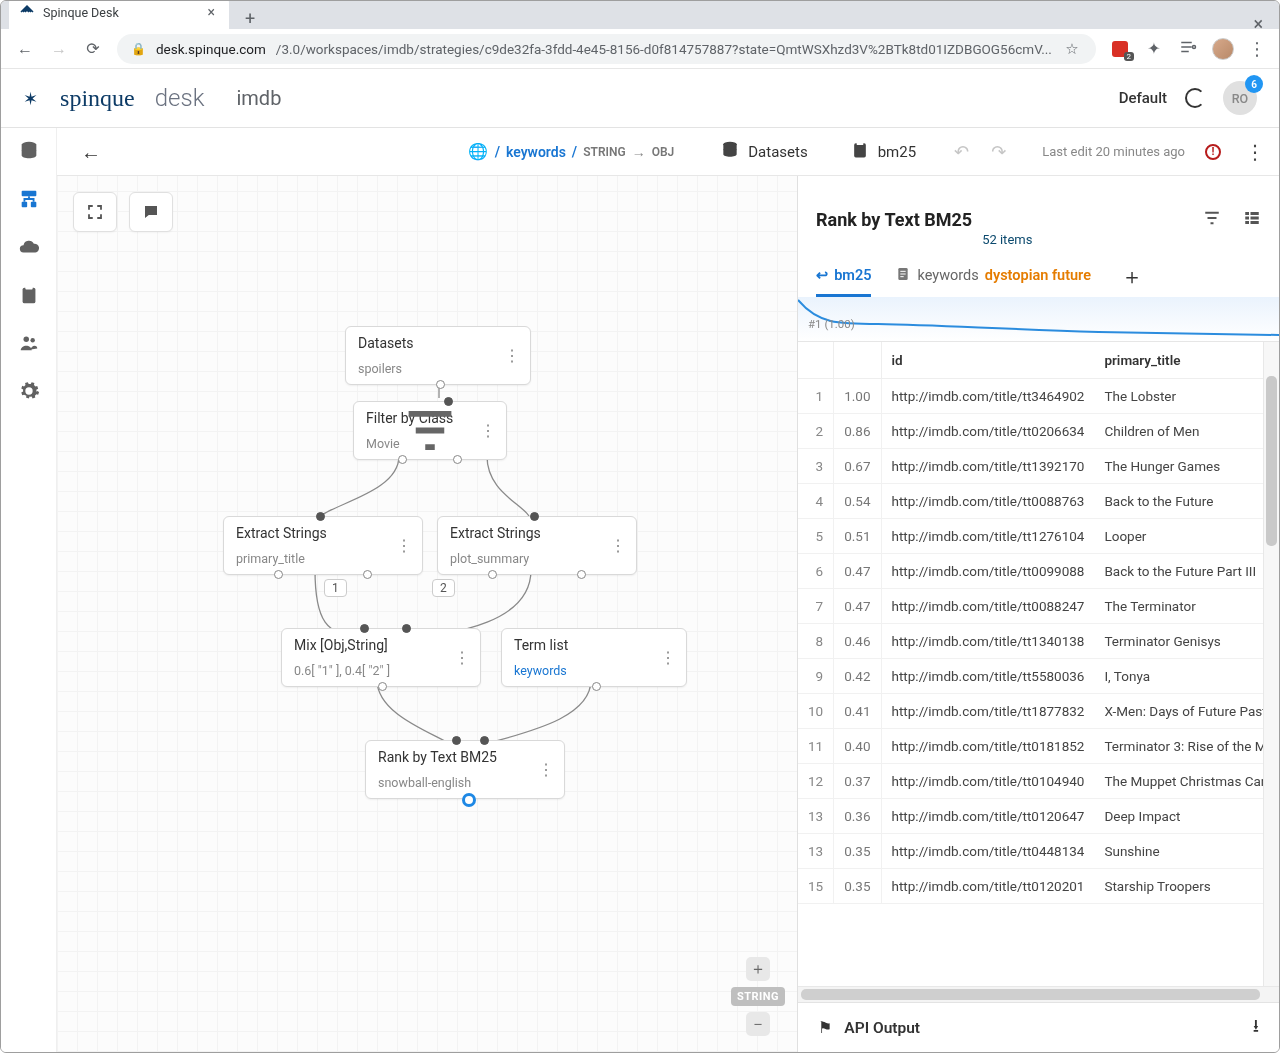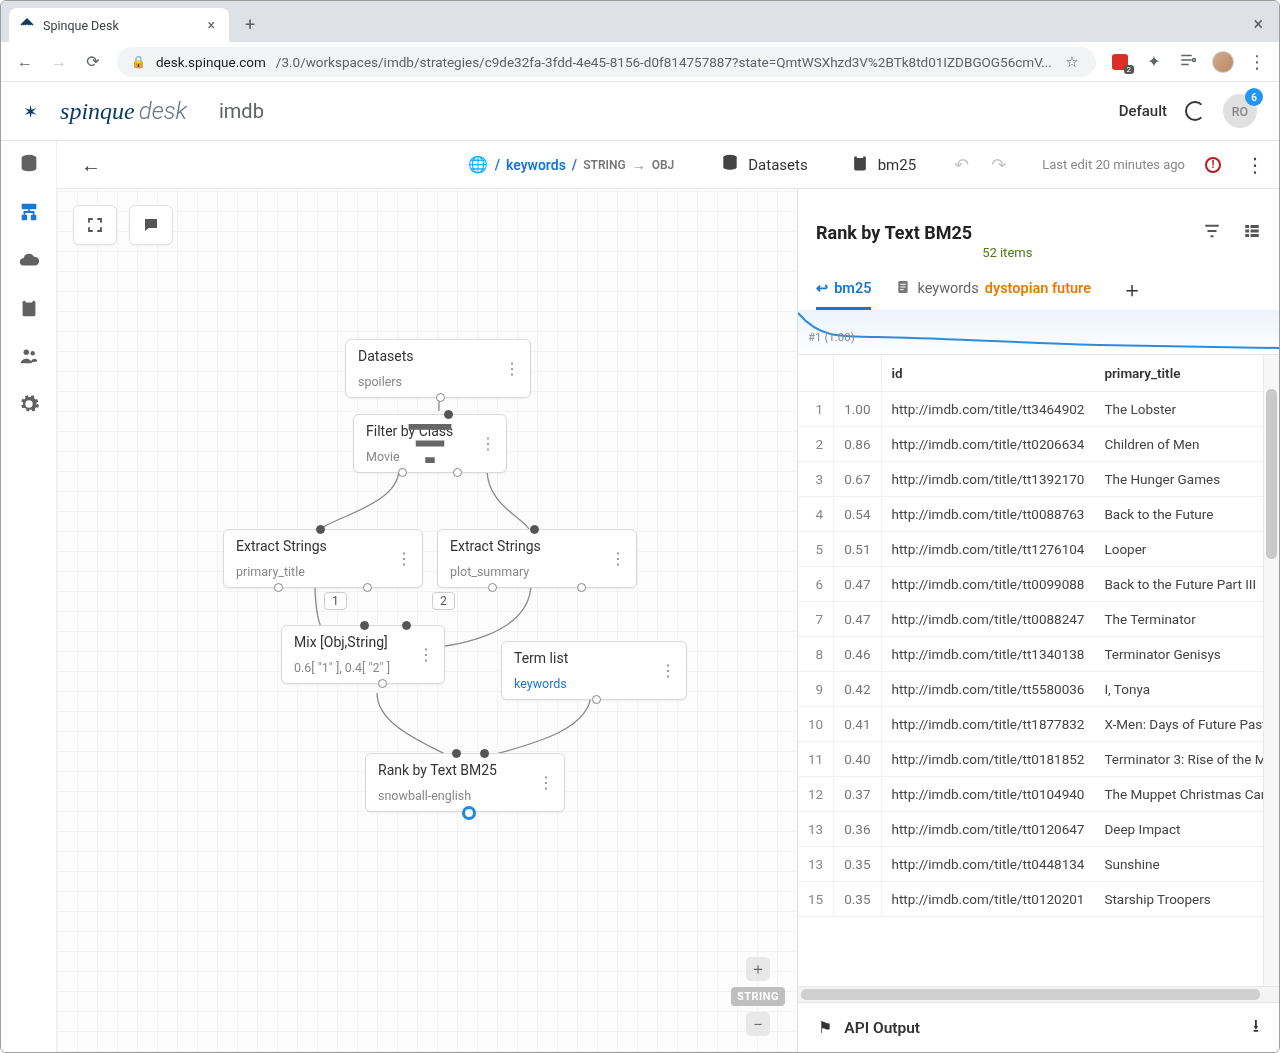"Spinque Desk" .tab-strip { height: 41px -> 28px }
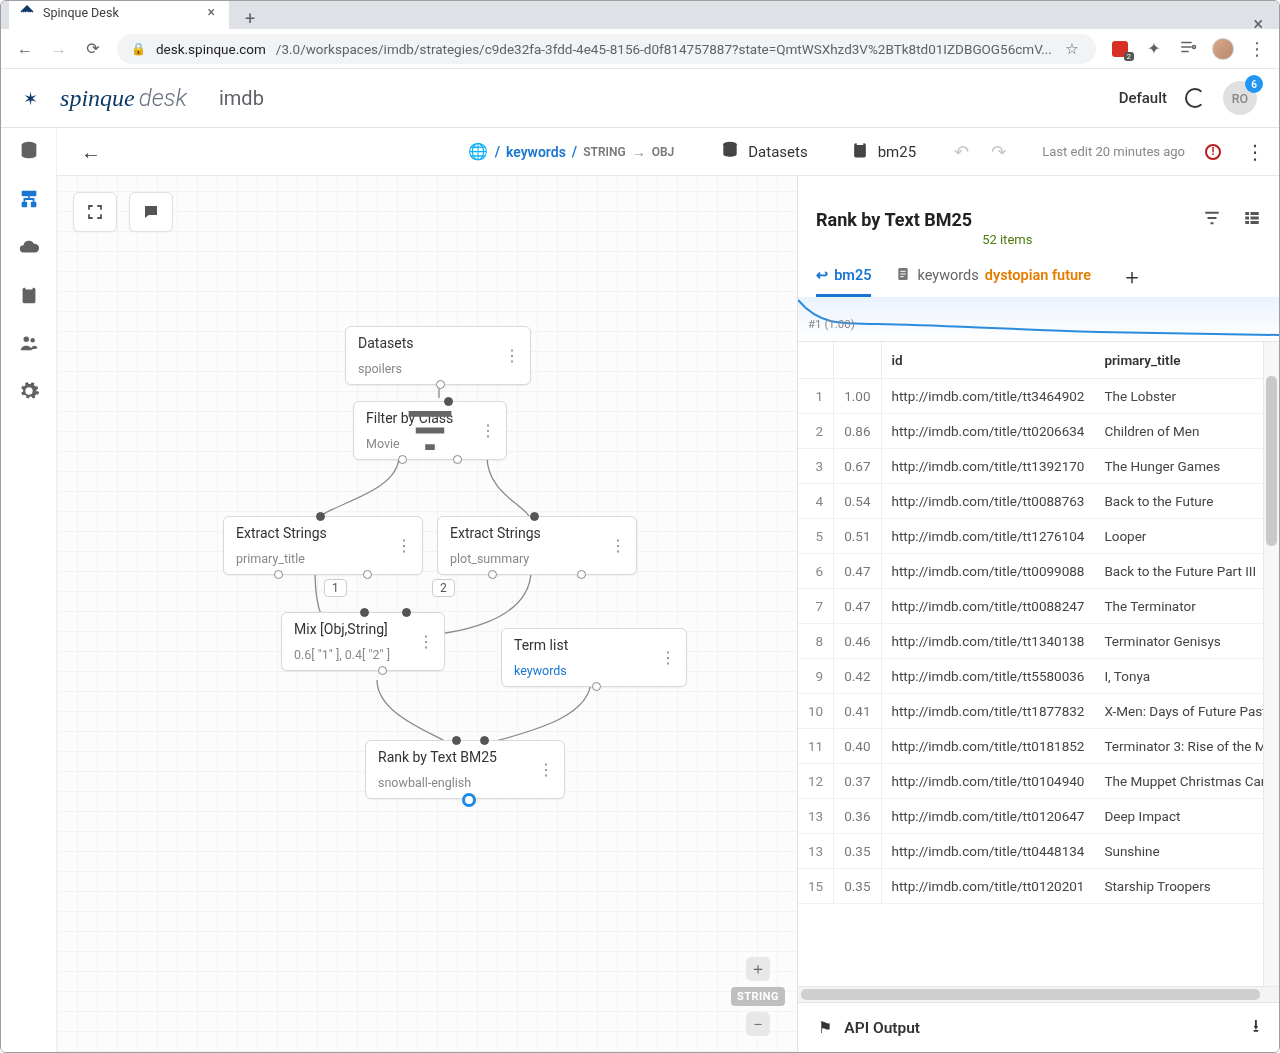"spinque" .logo { font-style: italic -> none; gap: 4px -> 20px }
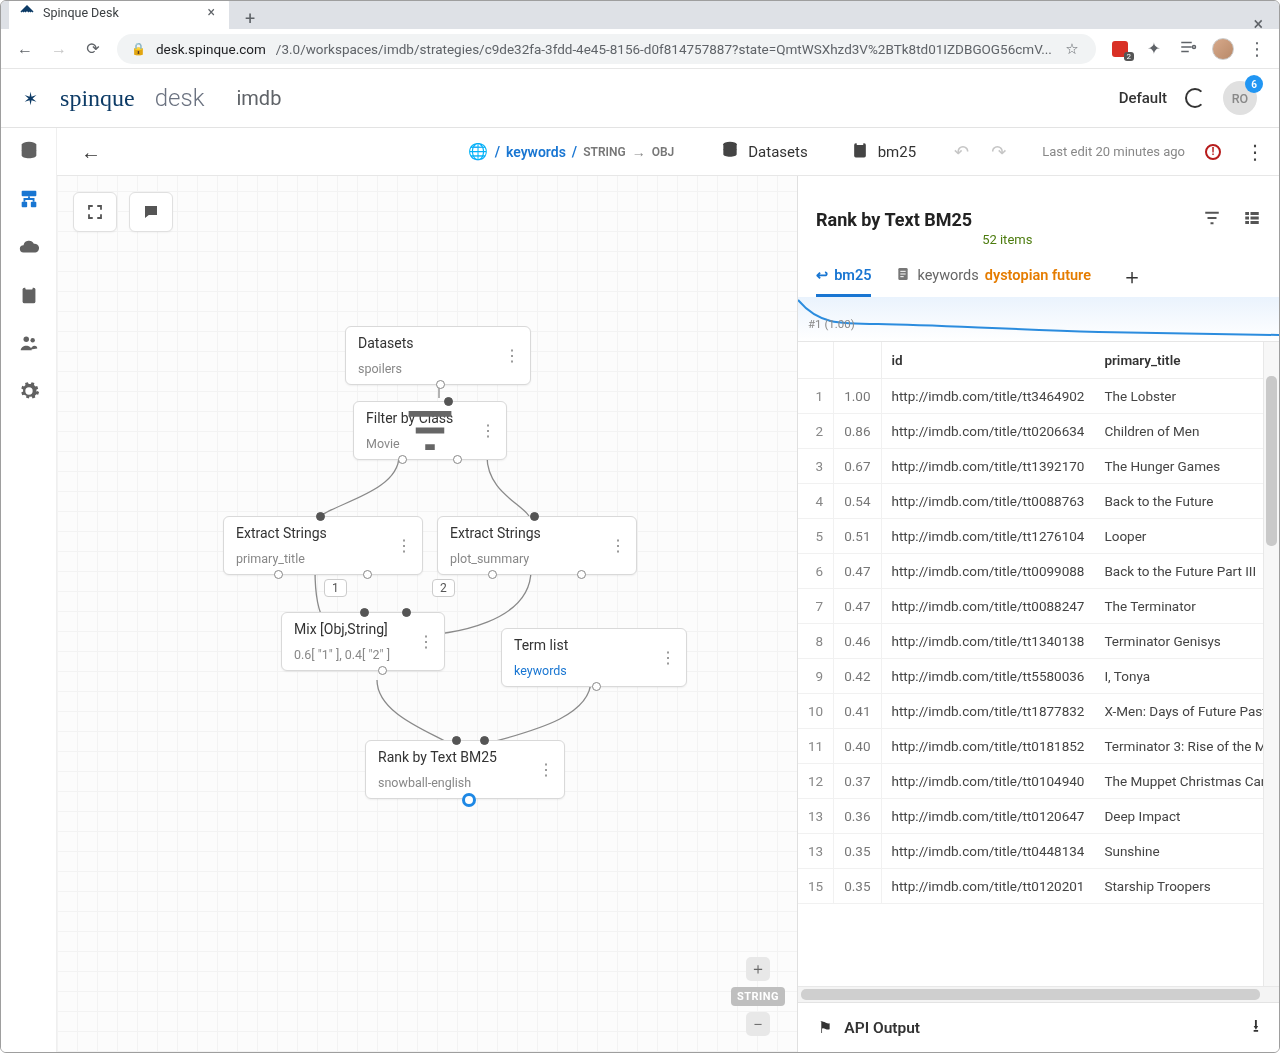"52 items" .rp-count { color: #4d7c0f -> #0c4a6e }
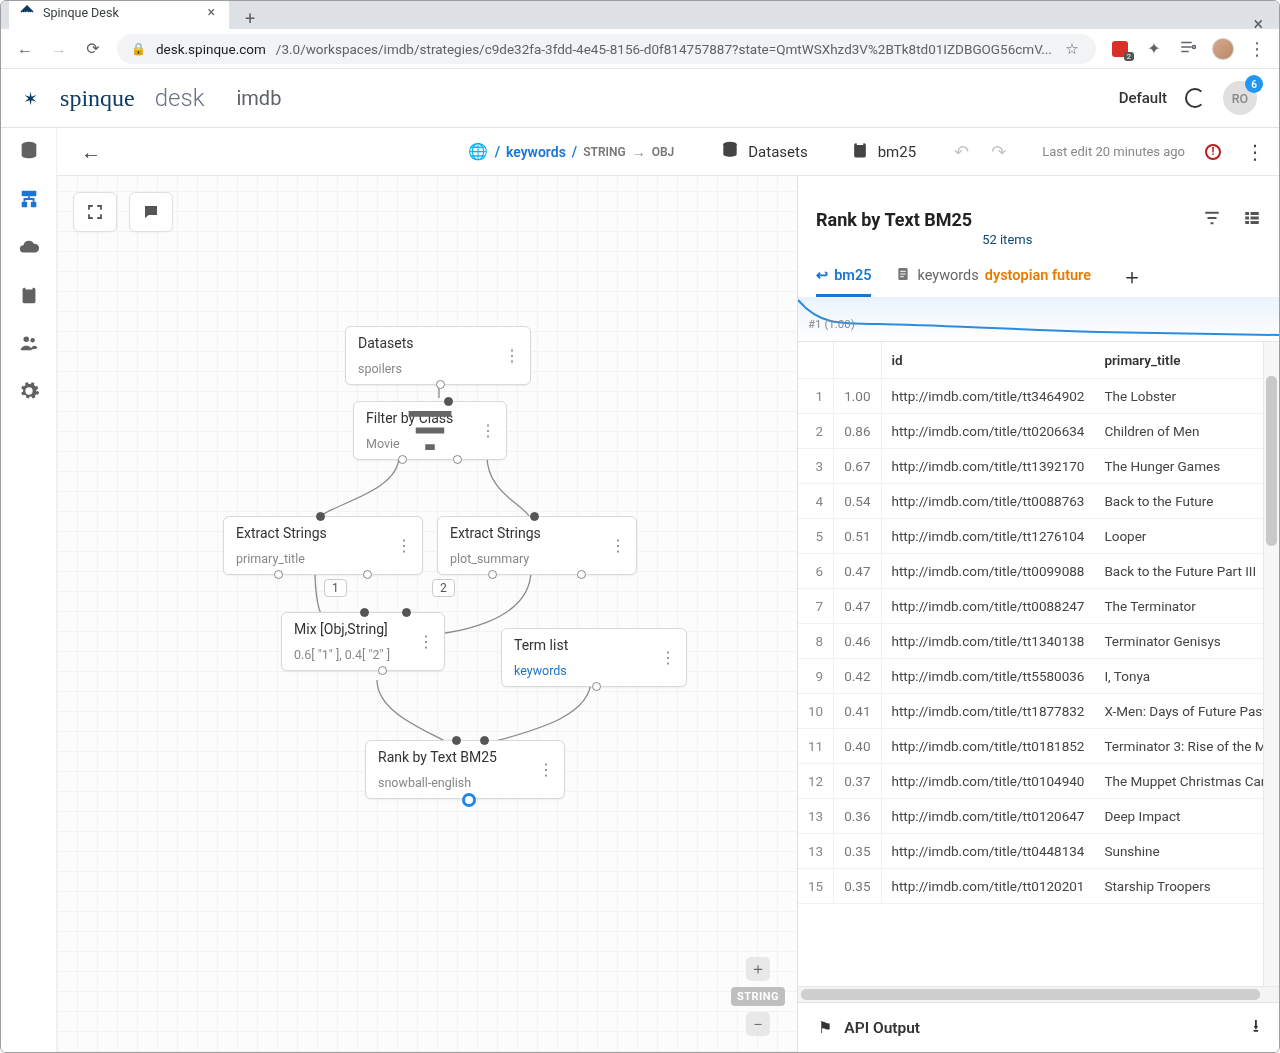"Mix [Obj,String]" div.nd { top: 436px -> 452px; width: 164px -> 200px }
